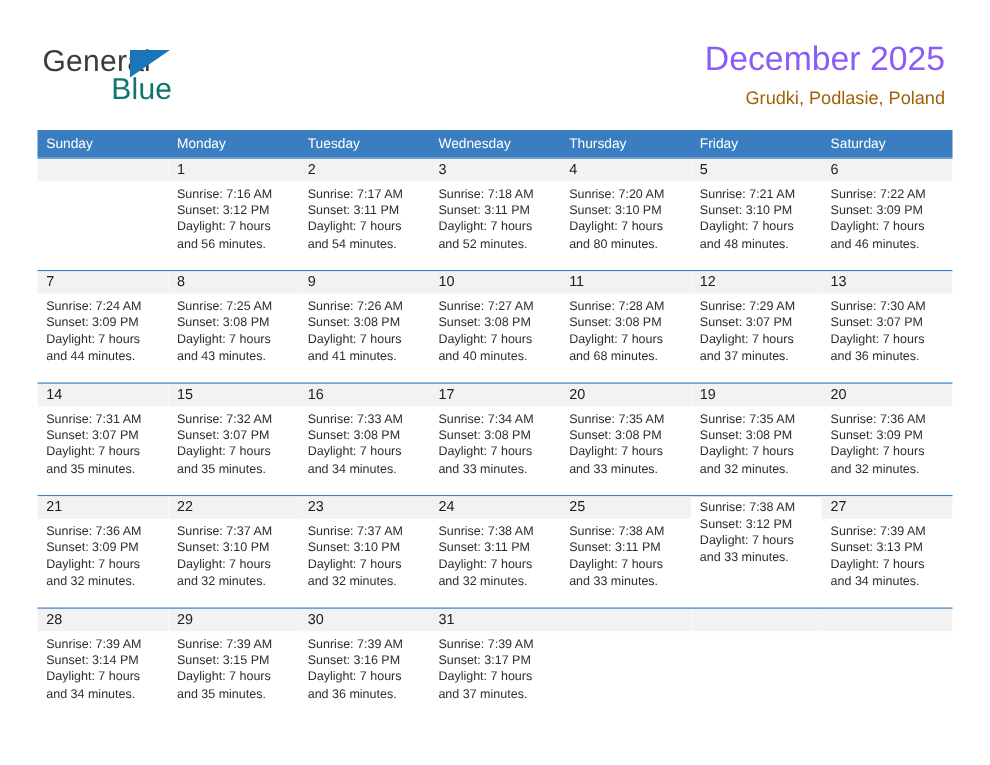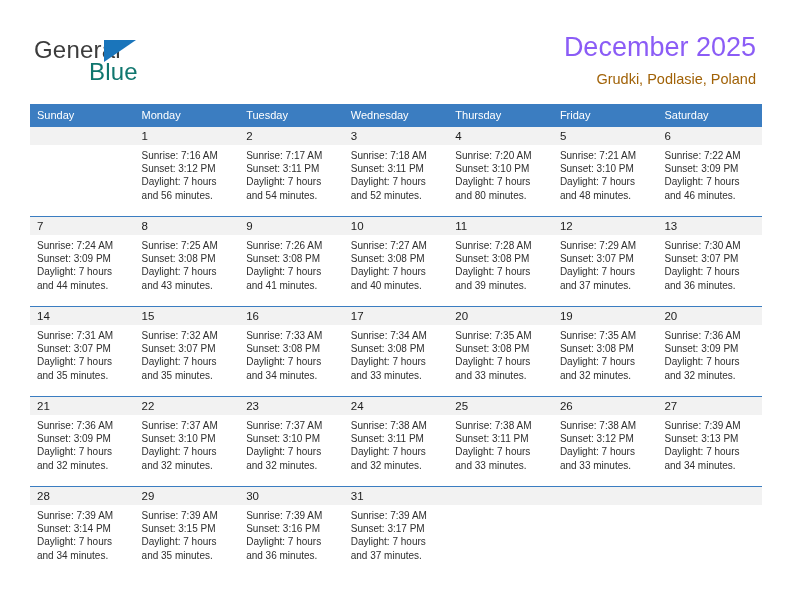"and 39 minutes." div.detail-line { text: 39 -> 68 }
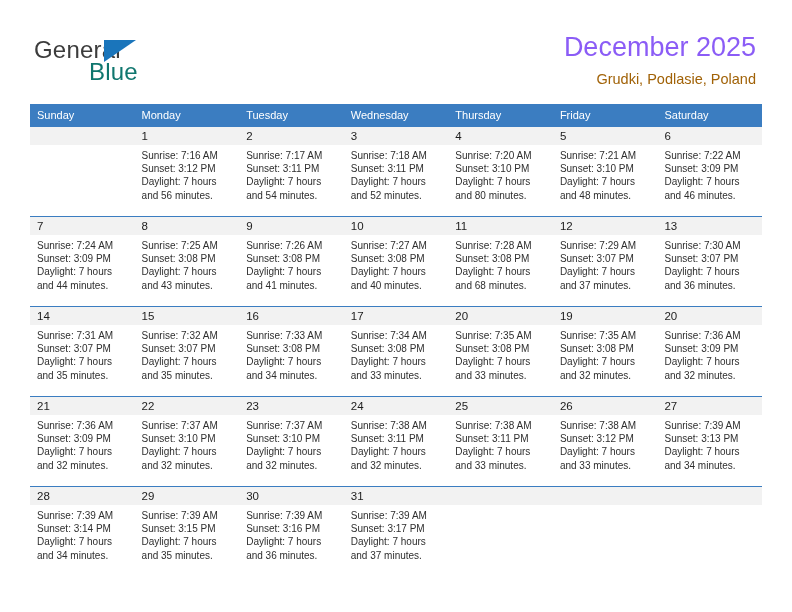"26" div.daynum-band { html: <div> <span>26</span> </div> -> none }
